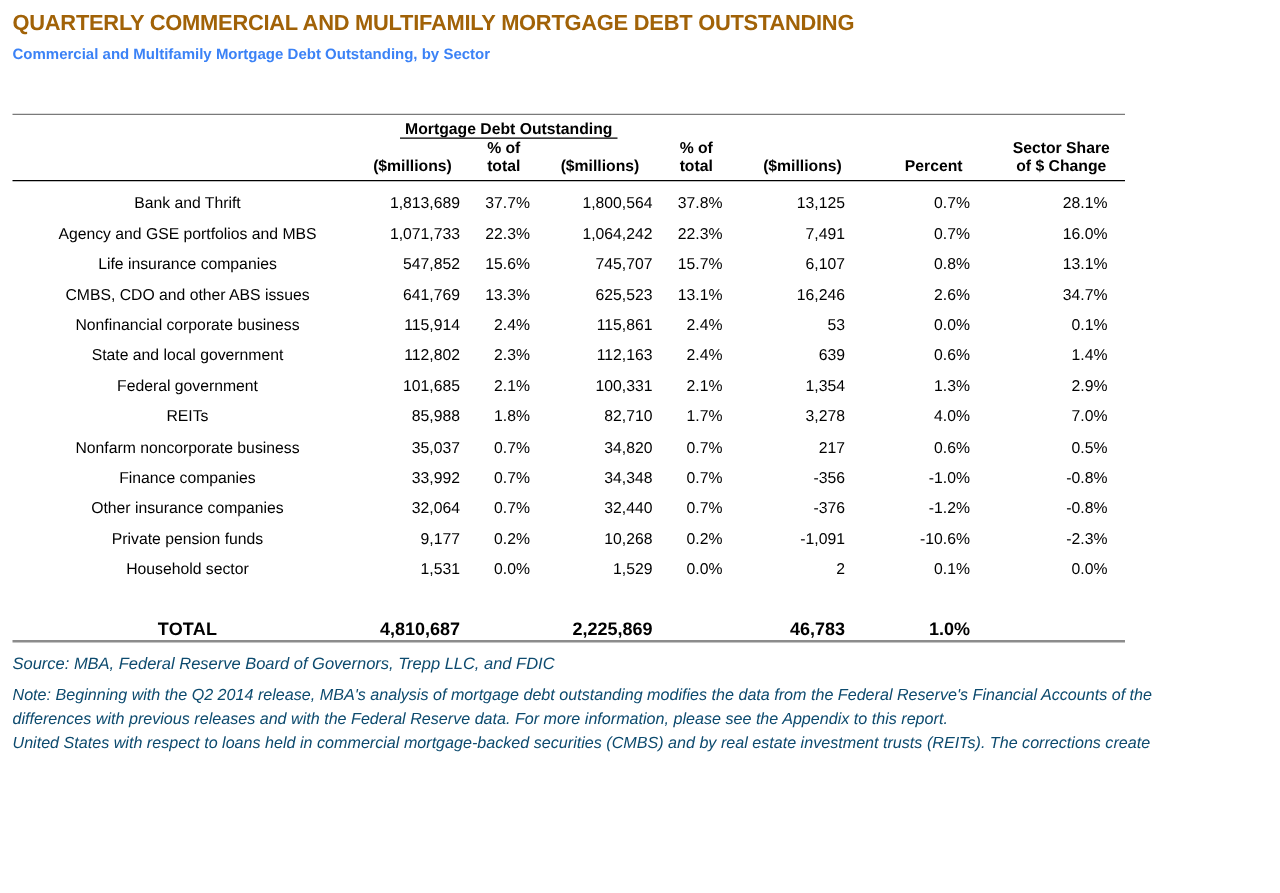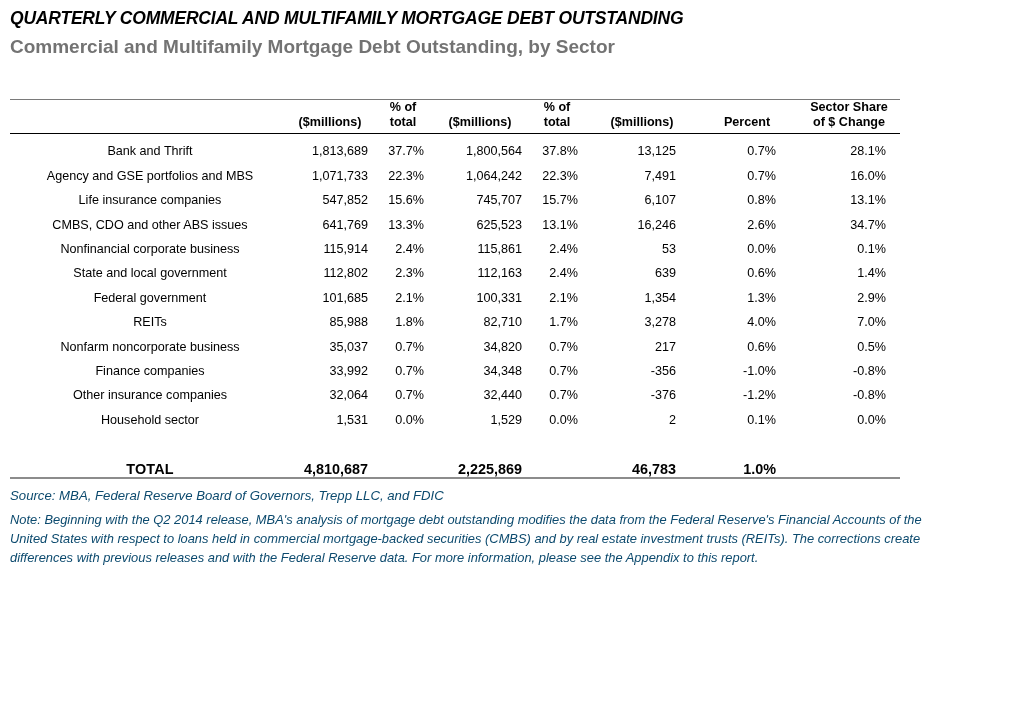"QUARTERLY COMMERCIAL AND MULTIFAMILY" .title { color: #000000 -> #a16207; font-style: italic -> none }
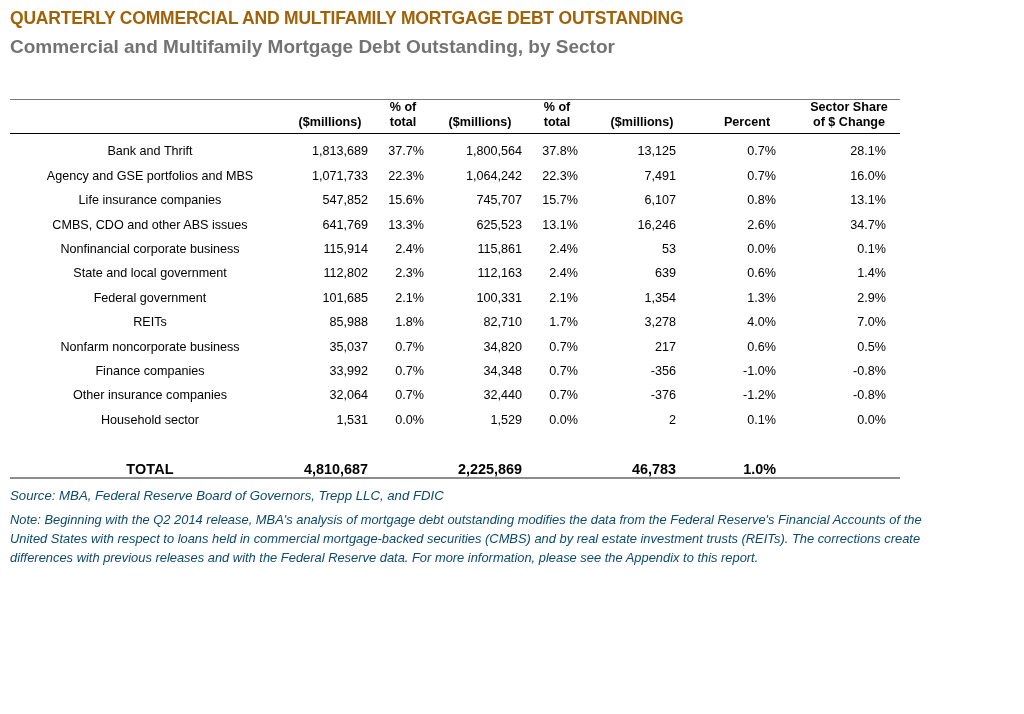"Commercial and Multifamily Mortgage Debt" .subtitle { color: #737373 -> #3b82f6; font-size: 19px -> 12px }
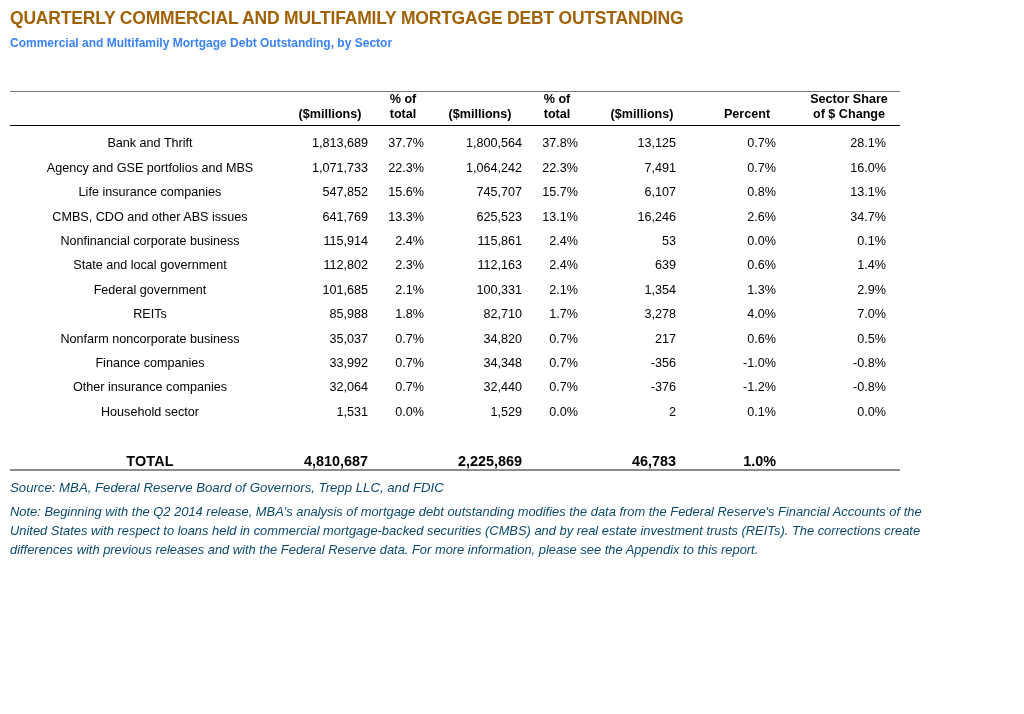"Mortgage Debt Outstanding" tr { html: none -> <tr> <th></th> <th> <span>Mortgage Debt Outstanding</span> </th> <th></th> <th></th> <th></th> <th></th> </tr> }
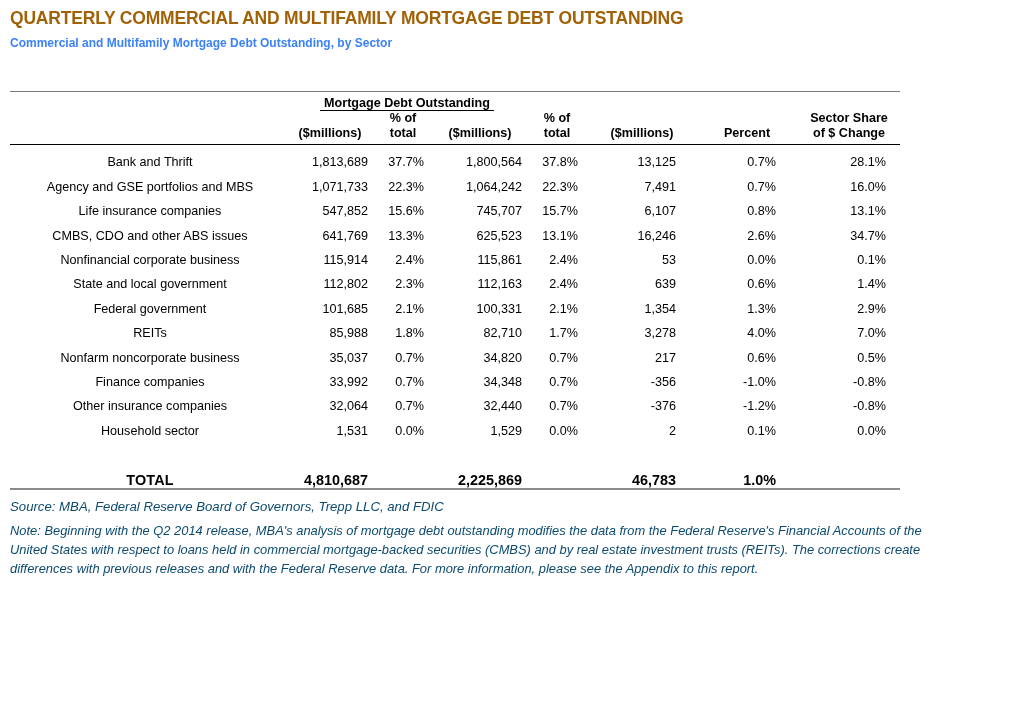"Private pension funds" tr.data { html: none -> <tr> <td>Private pension funds</td> <td>9,177</td> <td>0.2%</td> <td>10,268</td> <td>0.2%</td> <td>-1,091</td> <td>-10.6%</td> <td>-2.3%</td> </tr> }
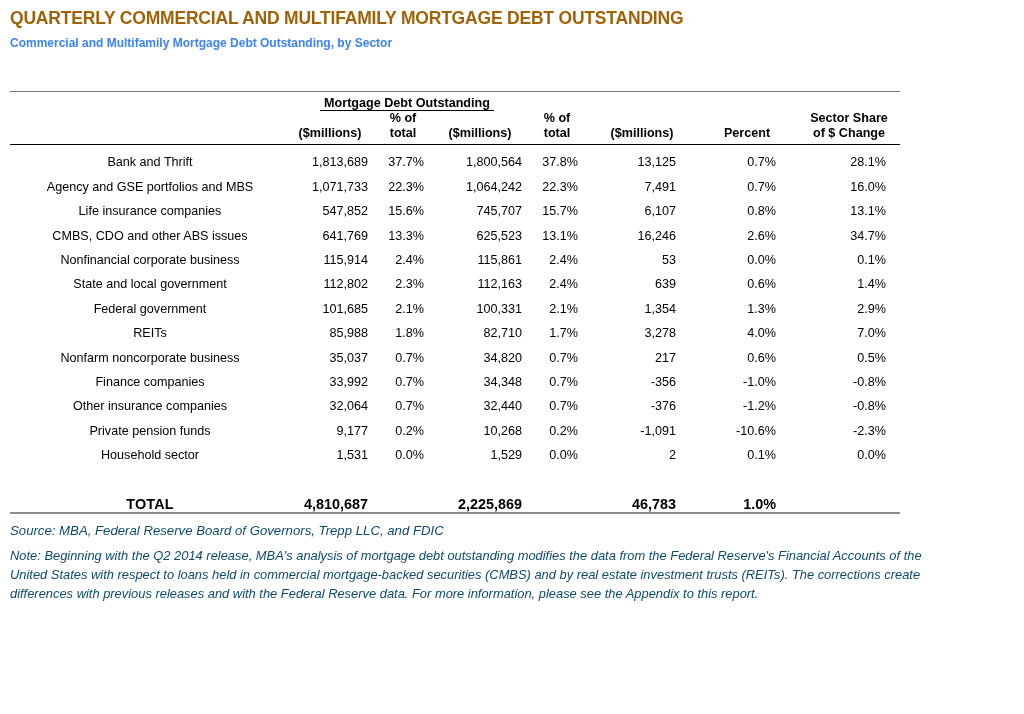"United States with respect to" div.note-line { order: before "differences with previous releases and" -> after "differences with previous releases and" }
